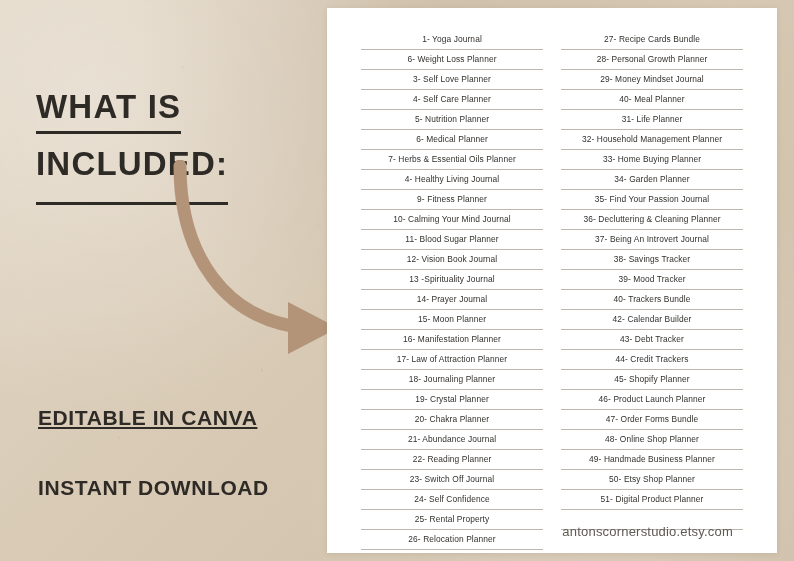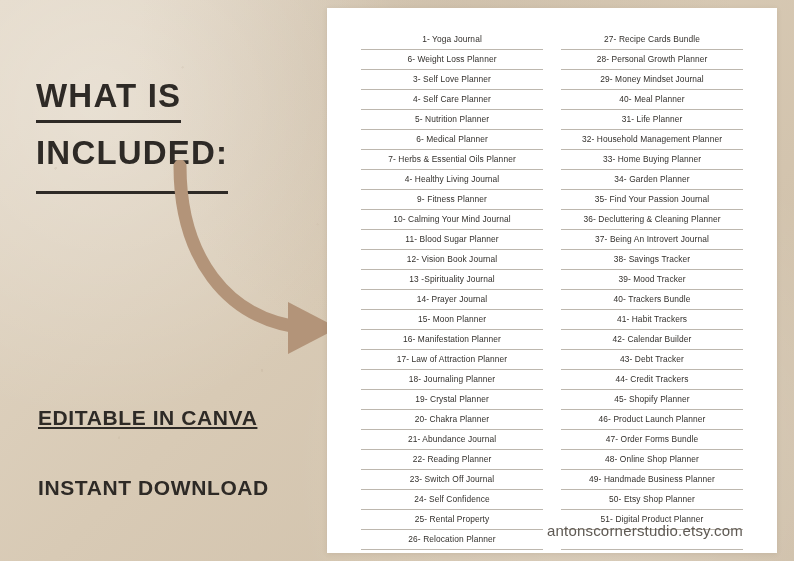"WHAT IS" .headline { top: 74px -> 85px }
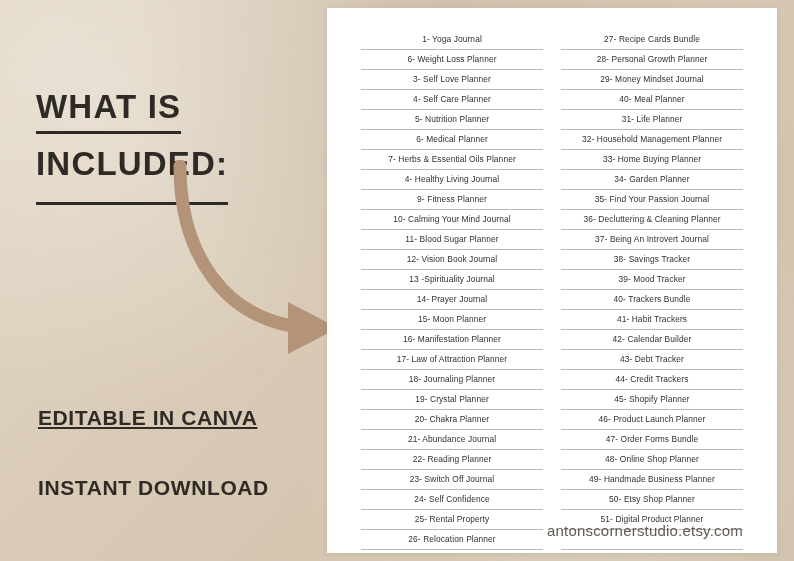"41- Habit Trackers" div.row { html: <div>41- Habit Trackers</div> -> none }
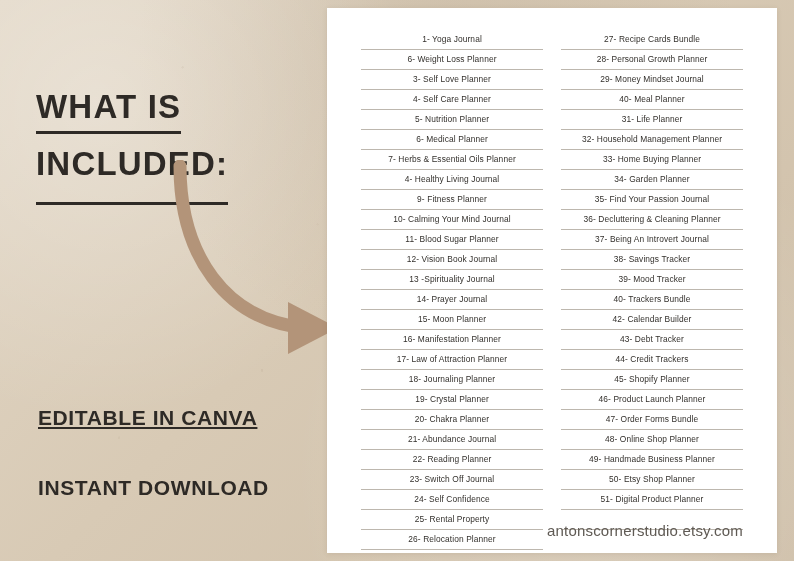"antonscornerstudio.etsy.com" .credit-text { font-size: 15px -> 13px; right: 34px -> 44px }
